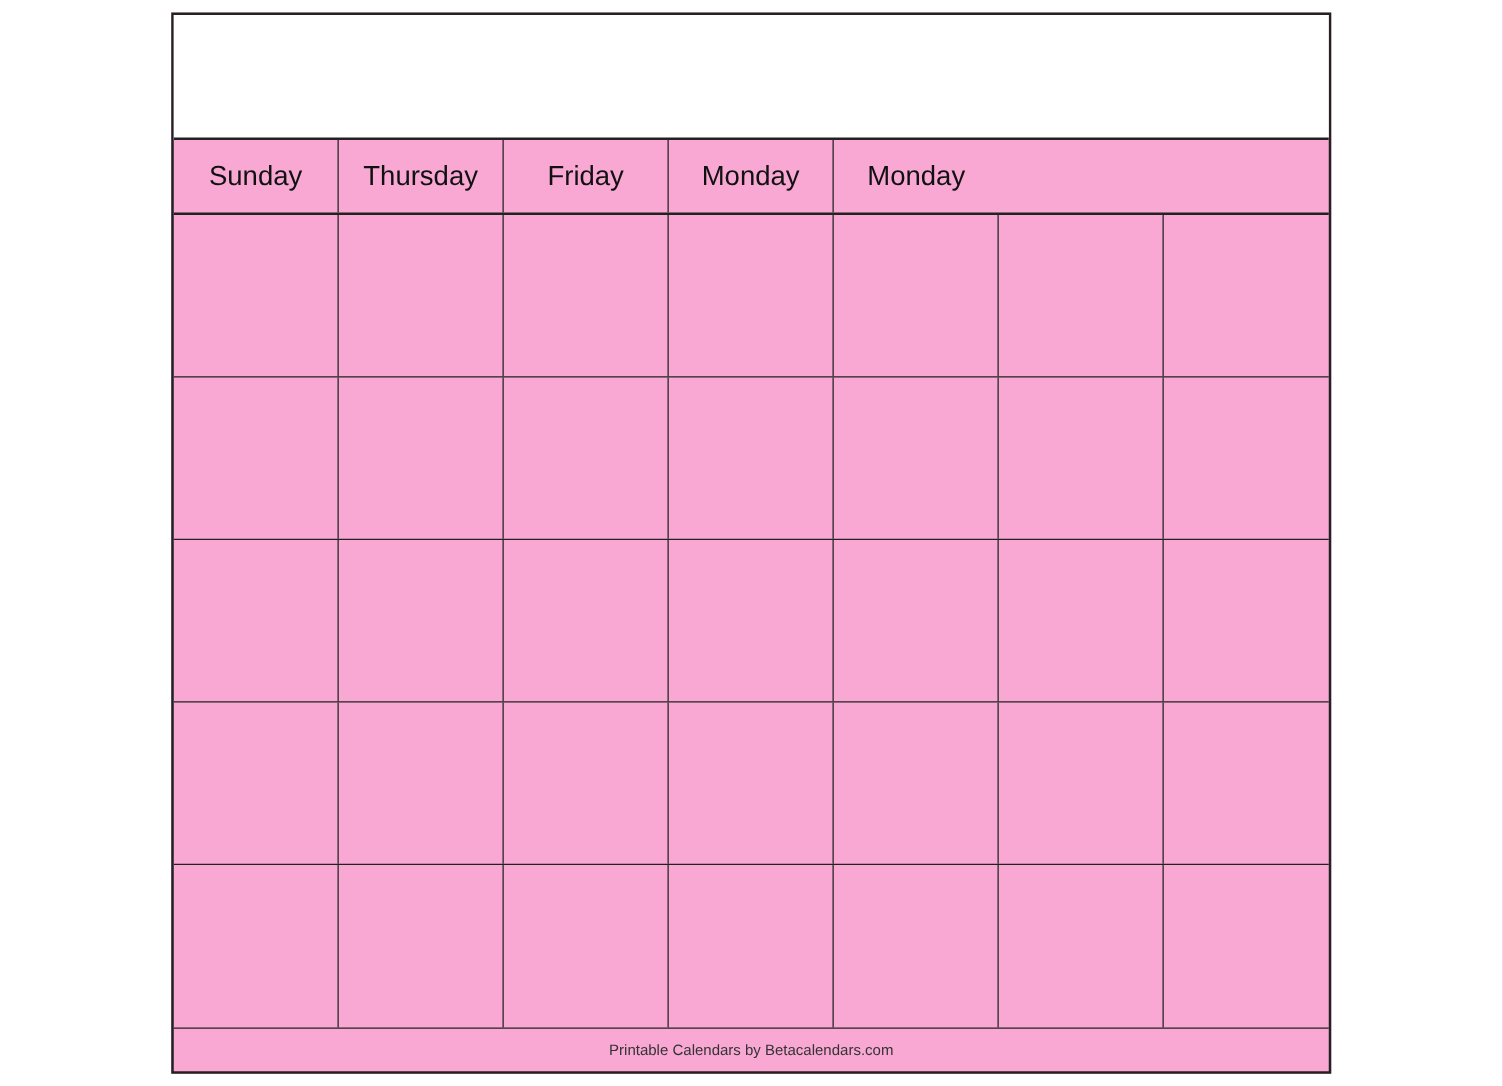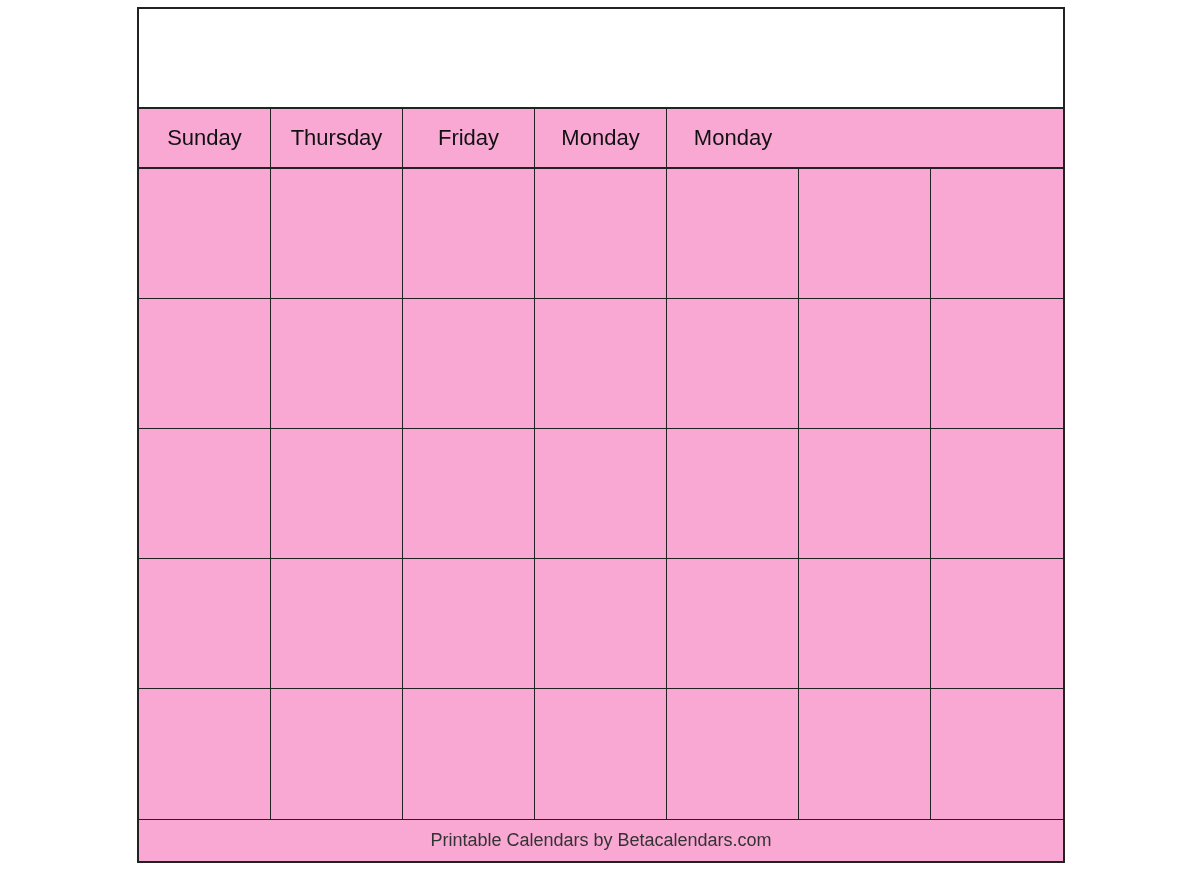"Printable Calendars by Betacalendars.com" .calendar-footer { font-size: 18px -> 12px }
